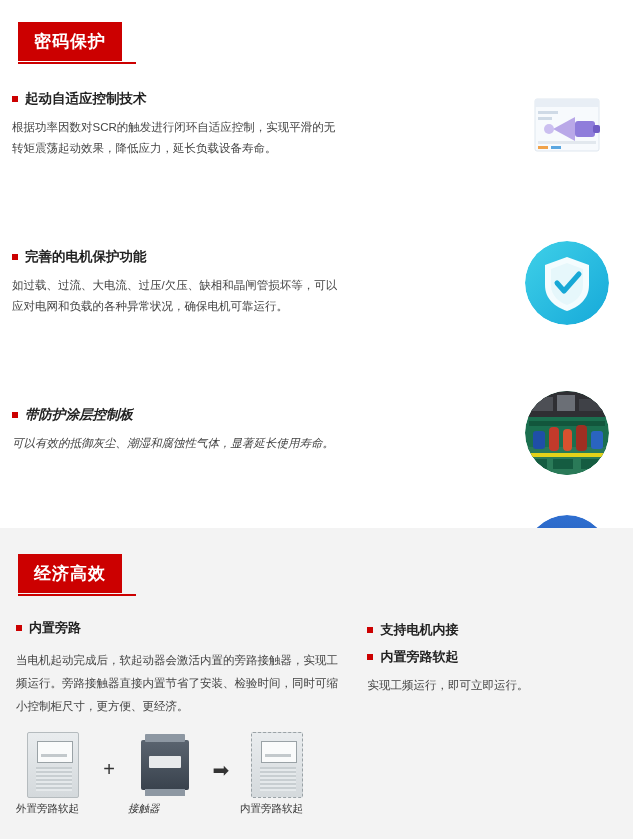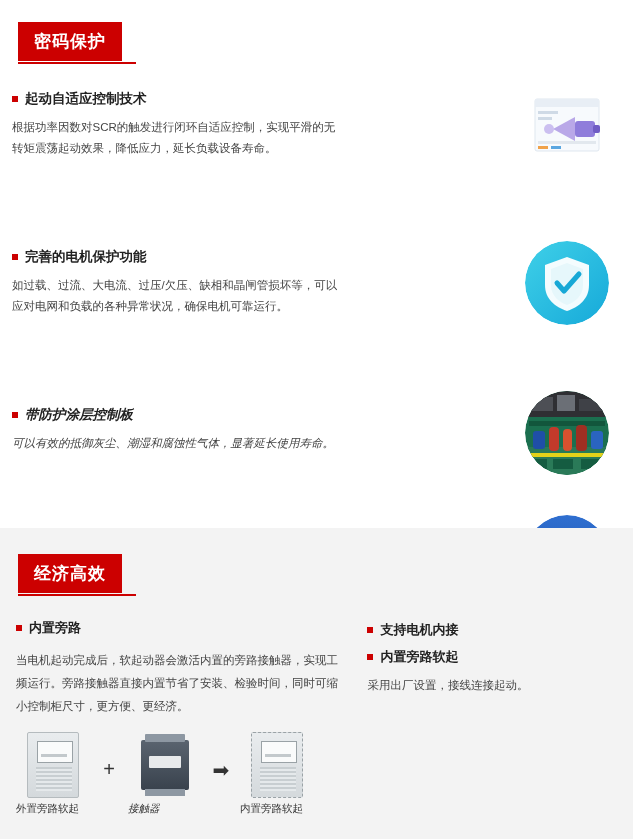"采用出厂设置，接线连接起动。" p.sub-body { text: 采用出厂设置，接线连接起动 -> 实现工频运行，即可立即运行 }
